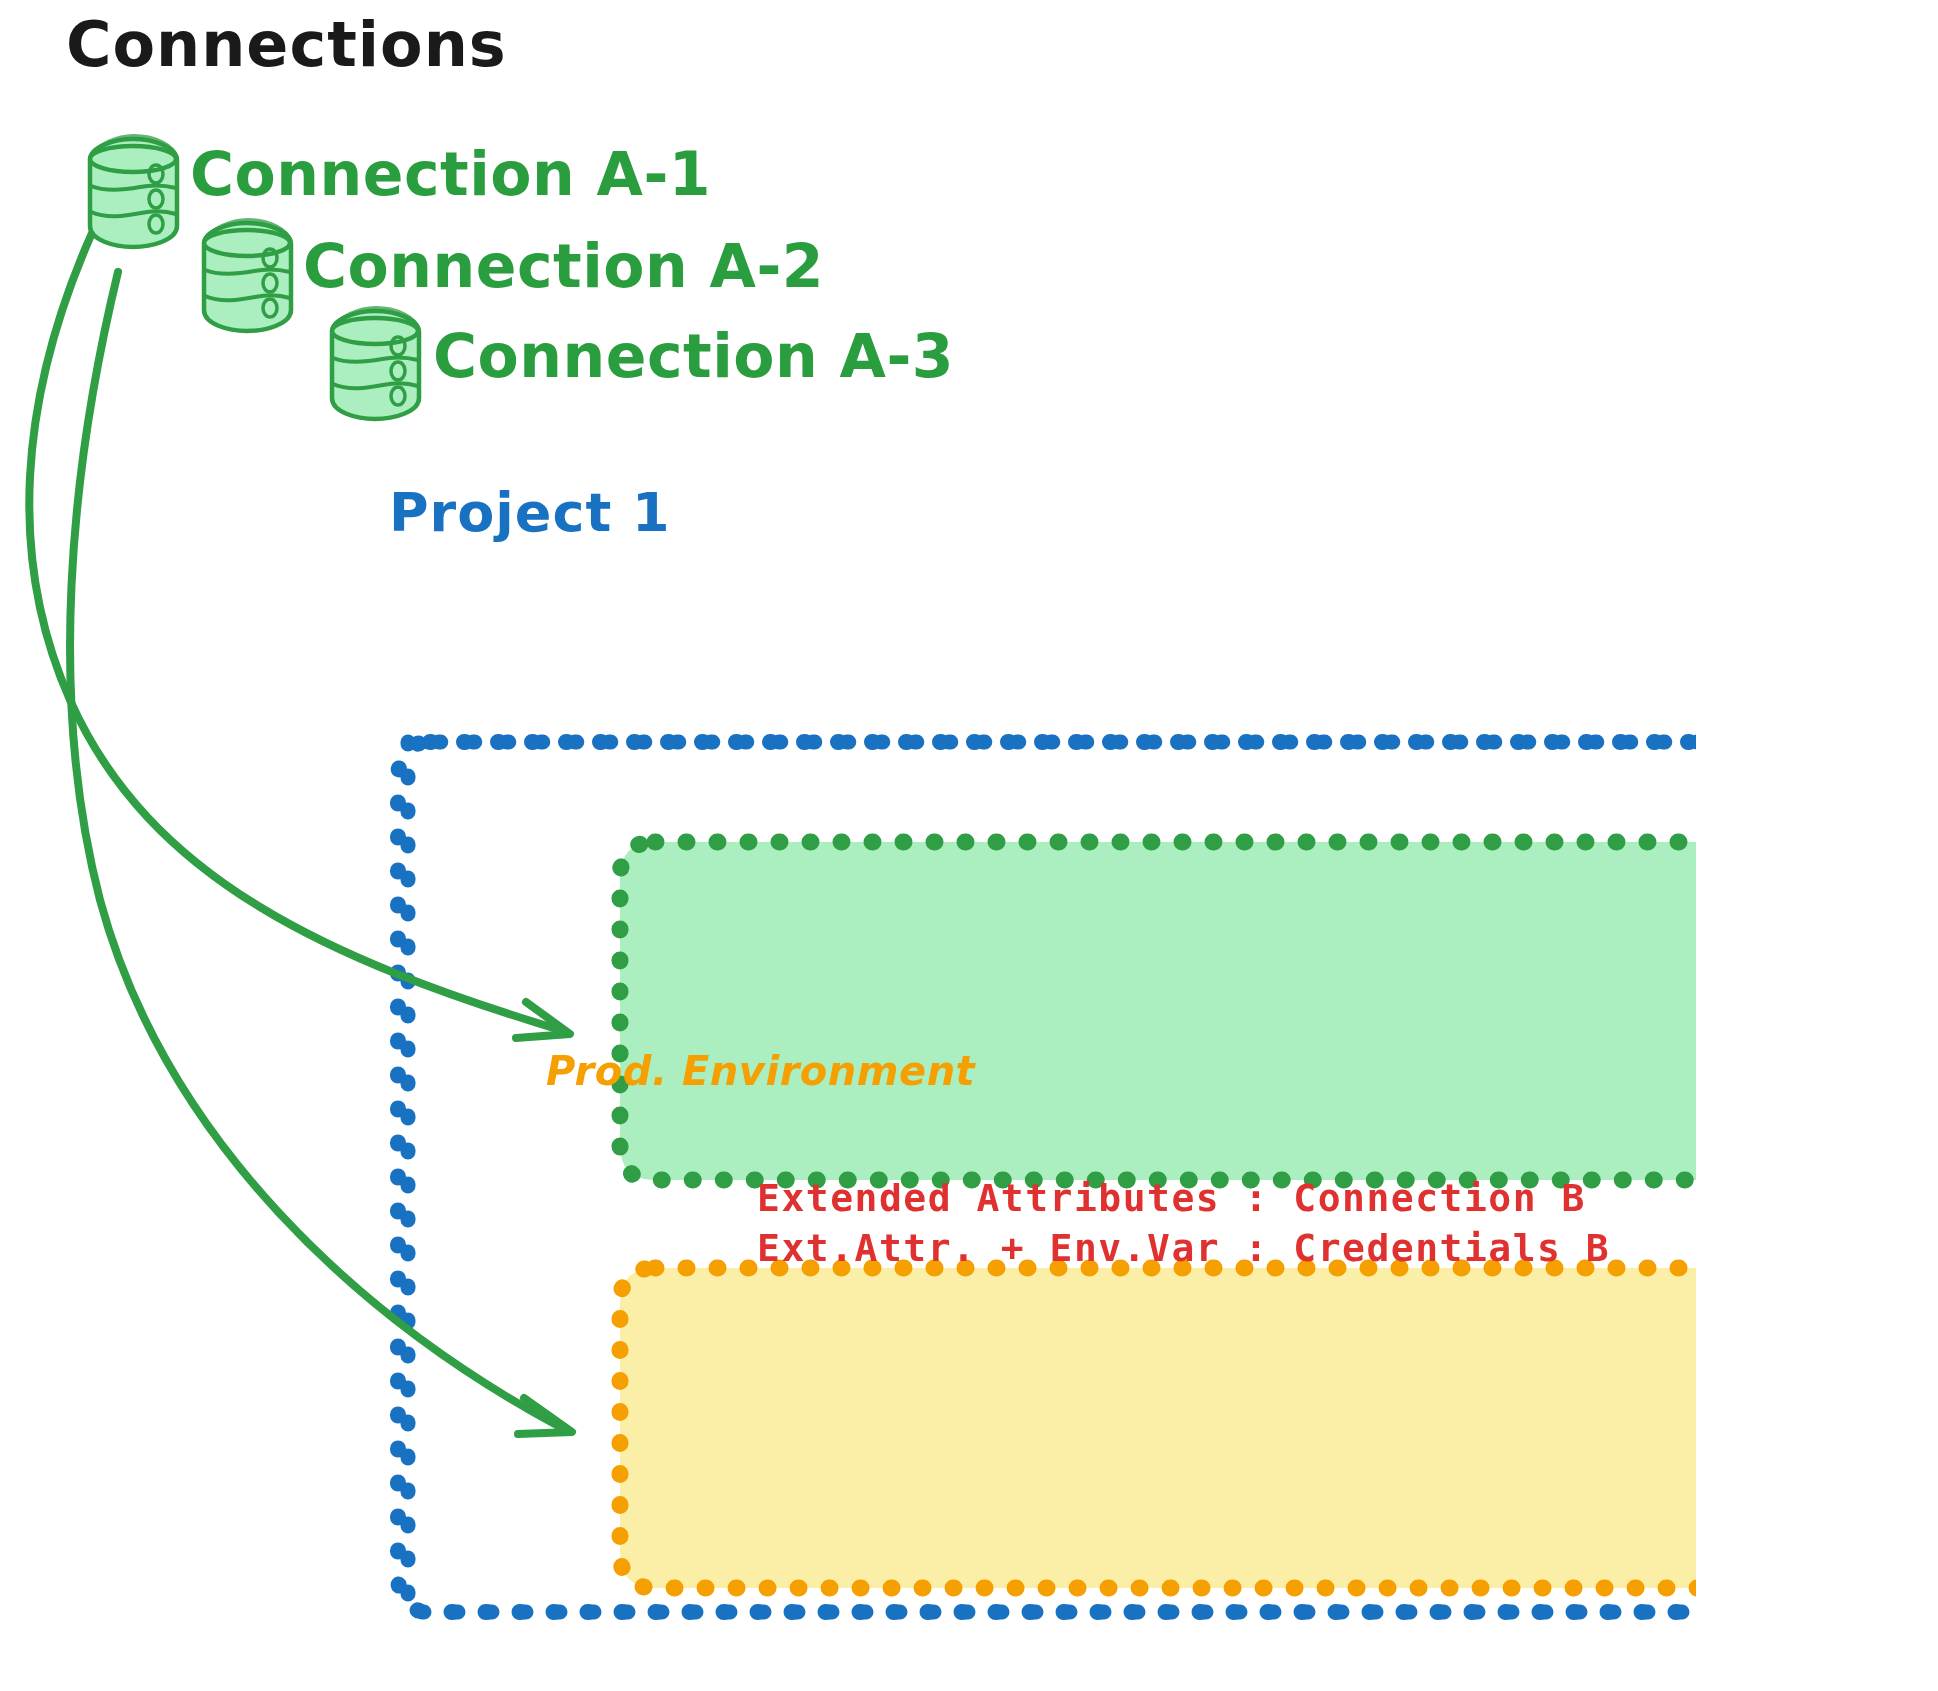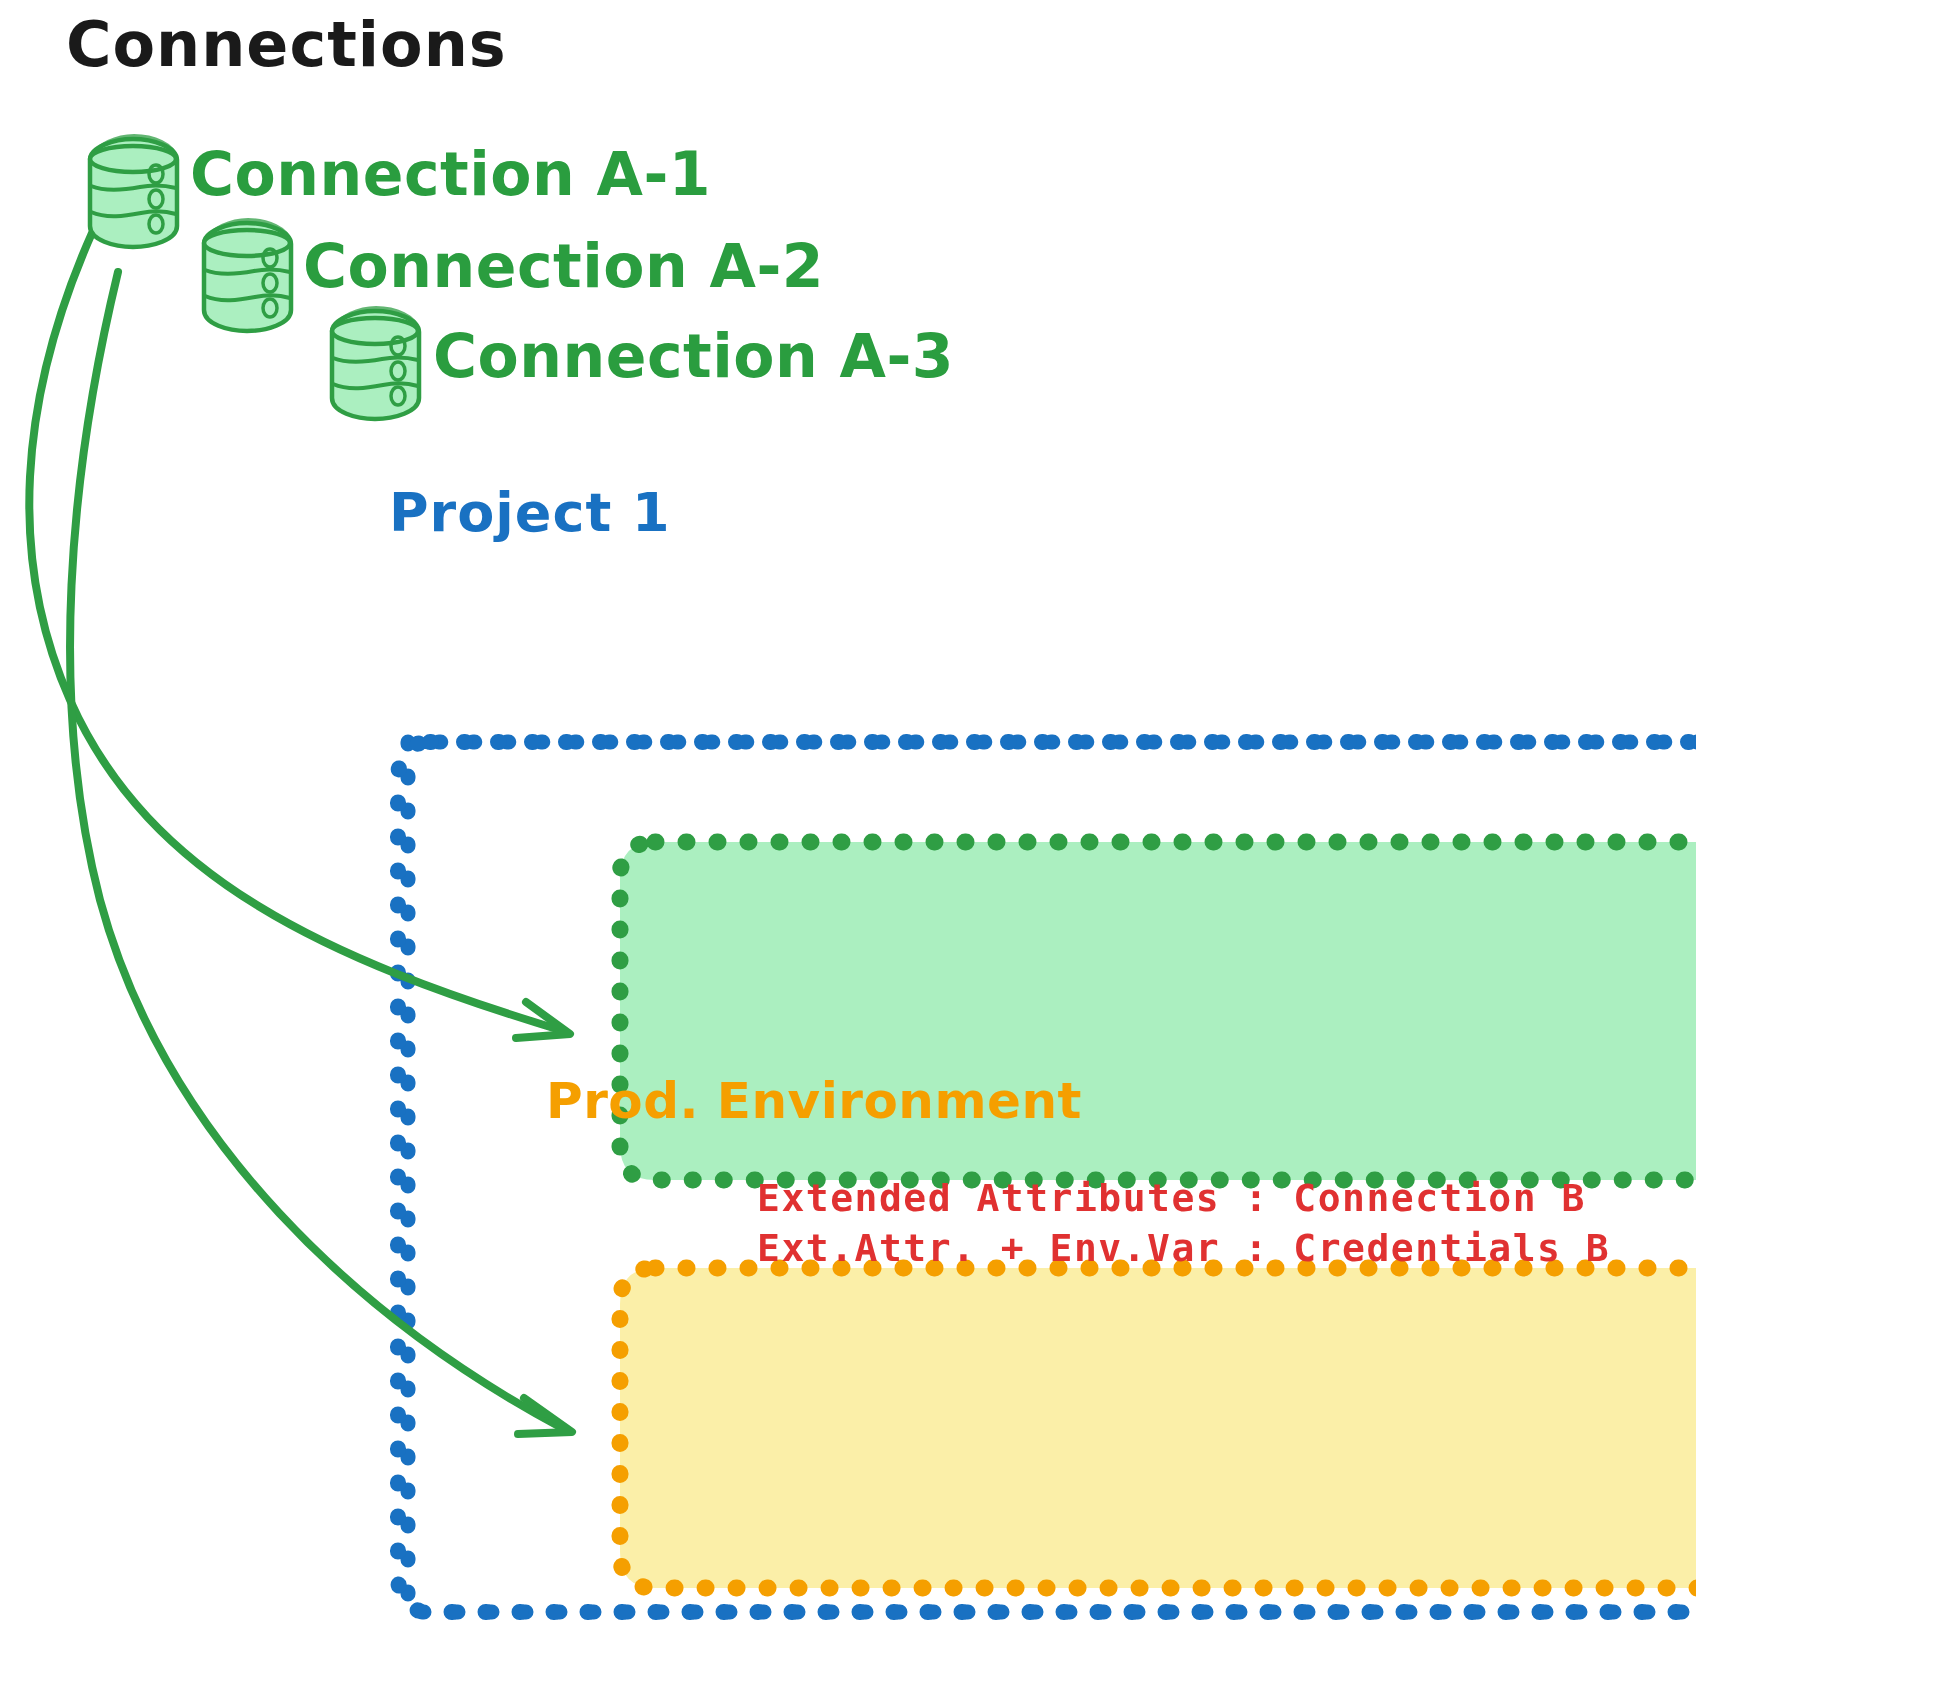"Prod. Environment" #prod-env-title { font-size: 50px -> 40px; font-style: none -> italic; top: 1074px -> 1050px }
